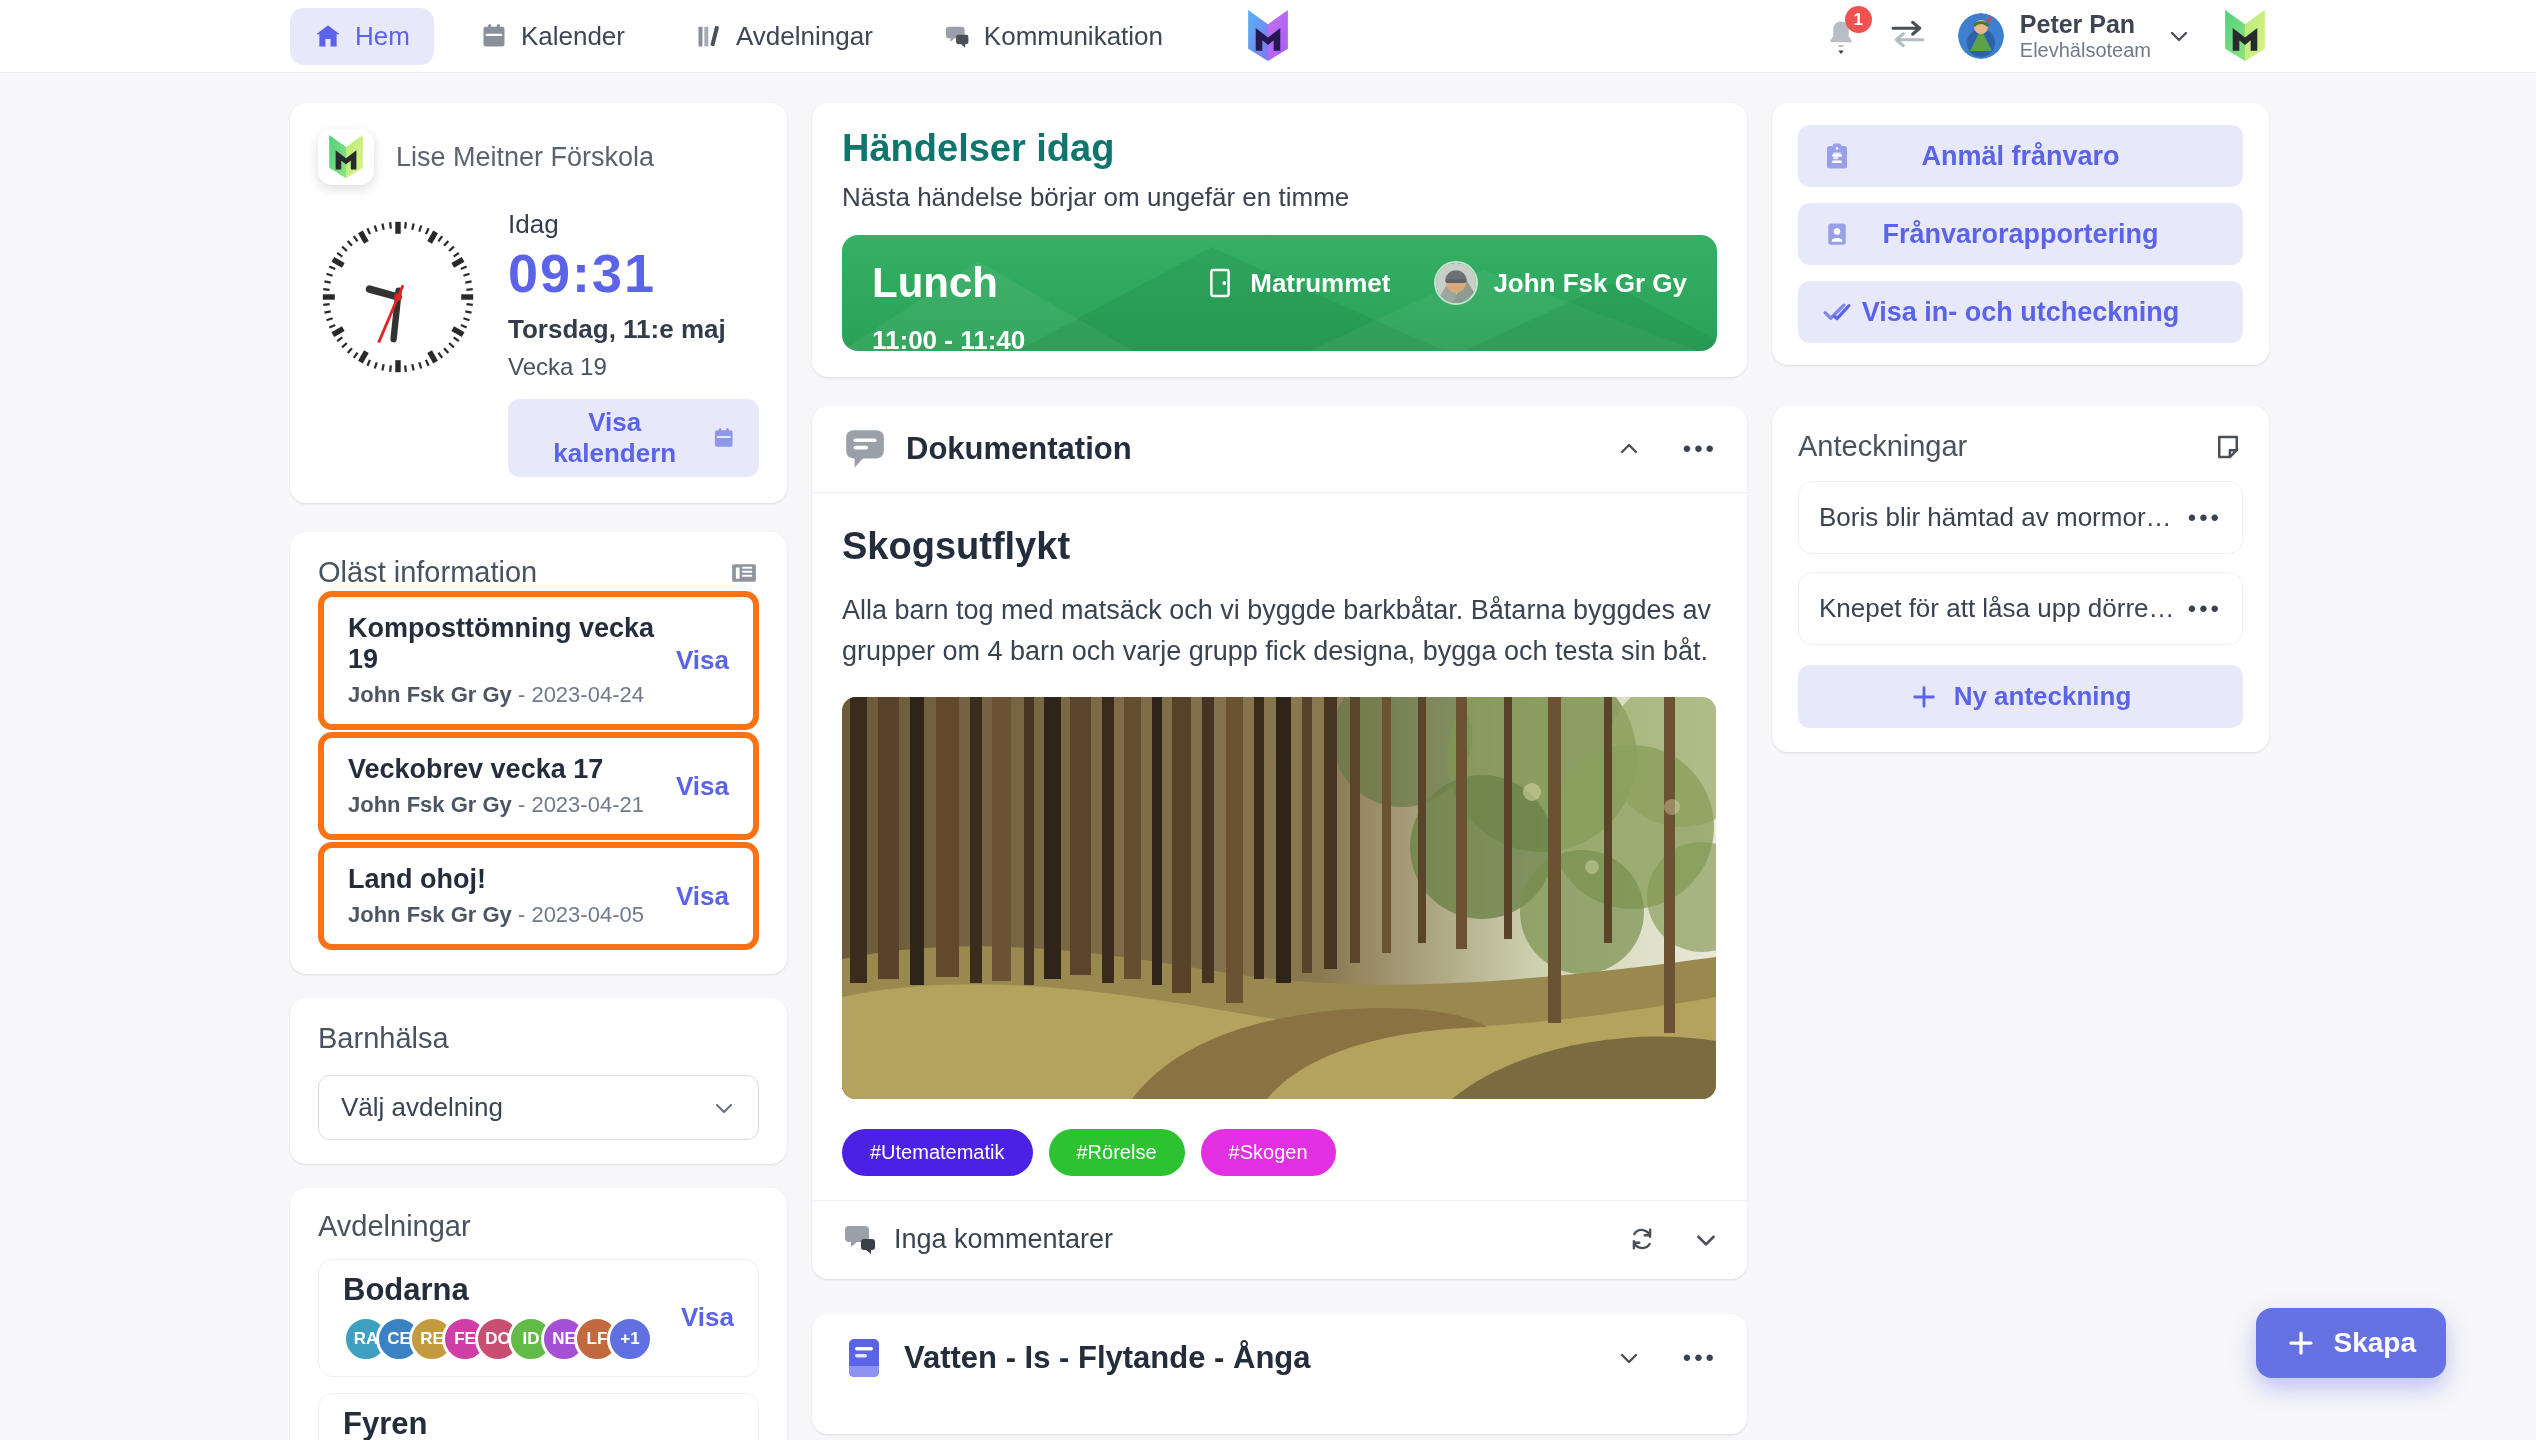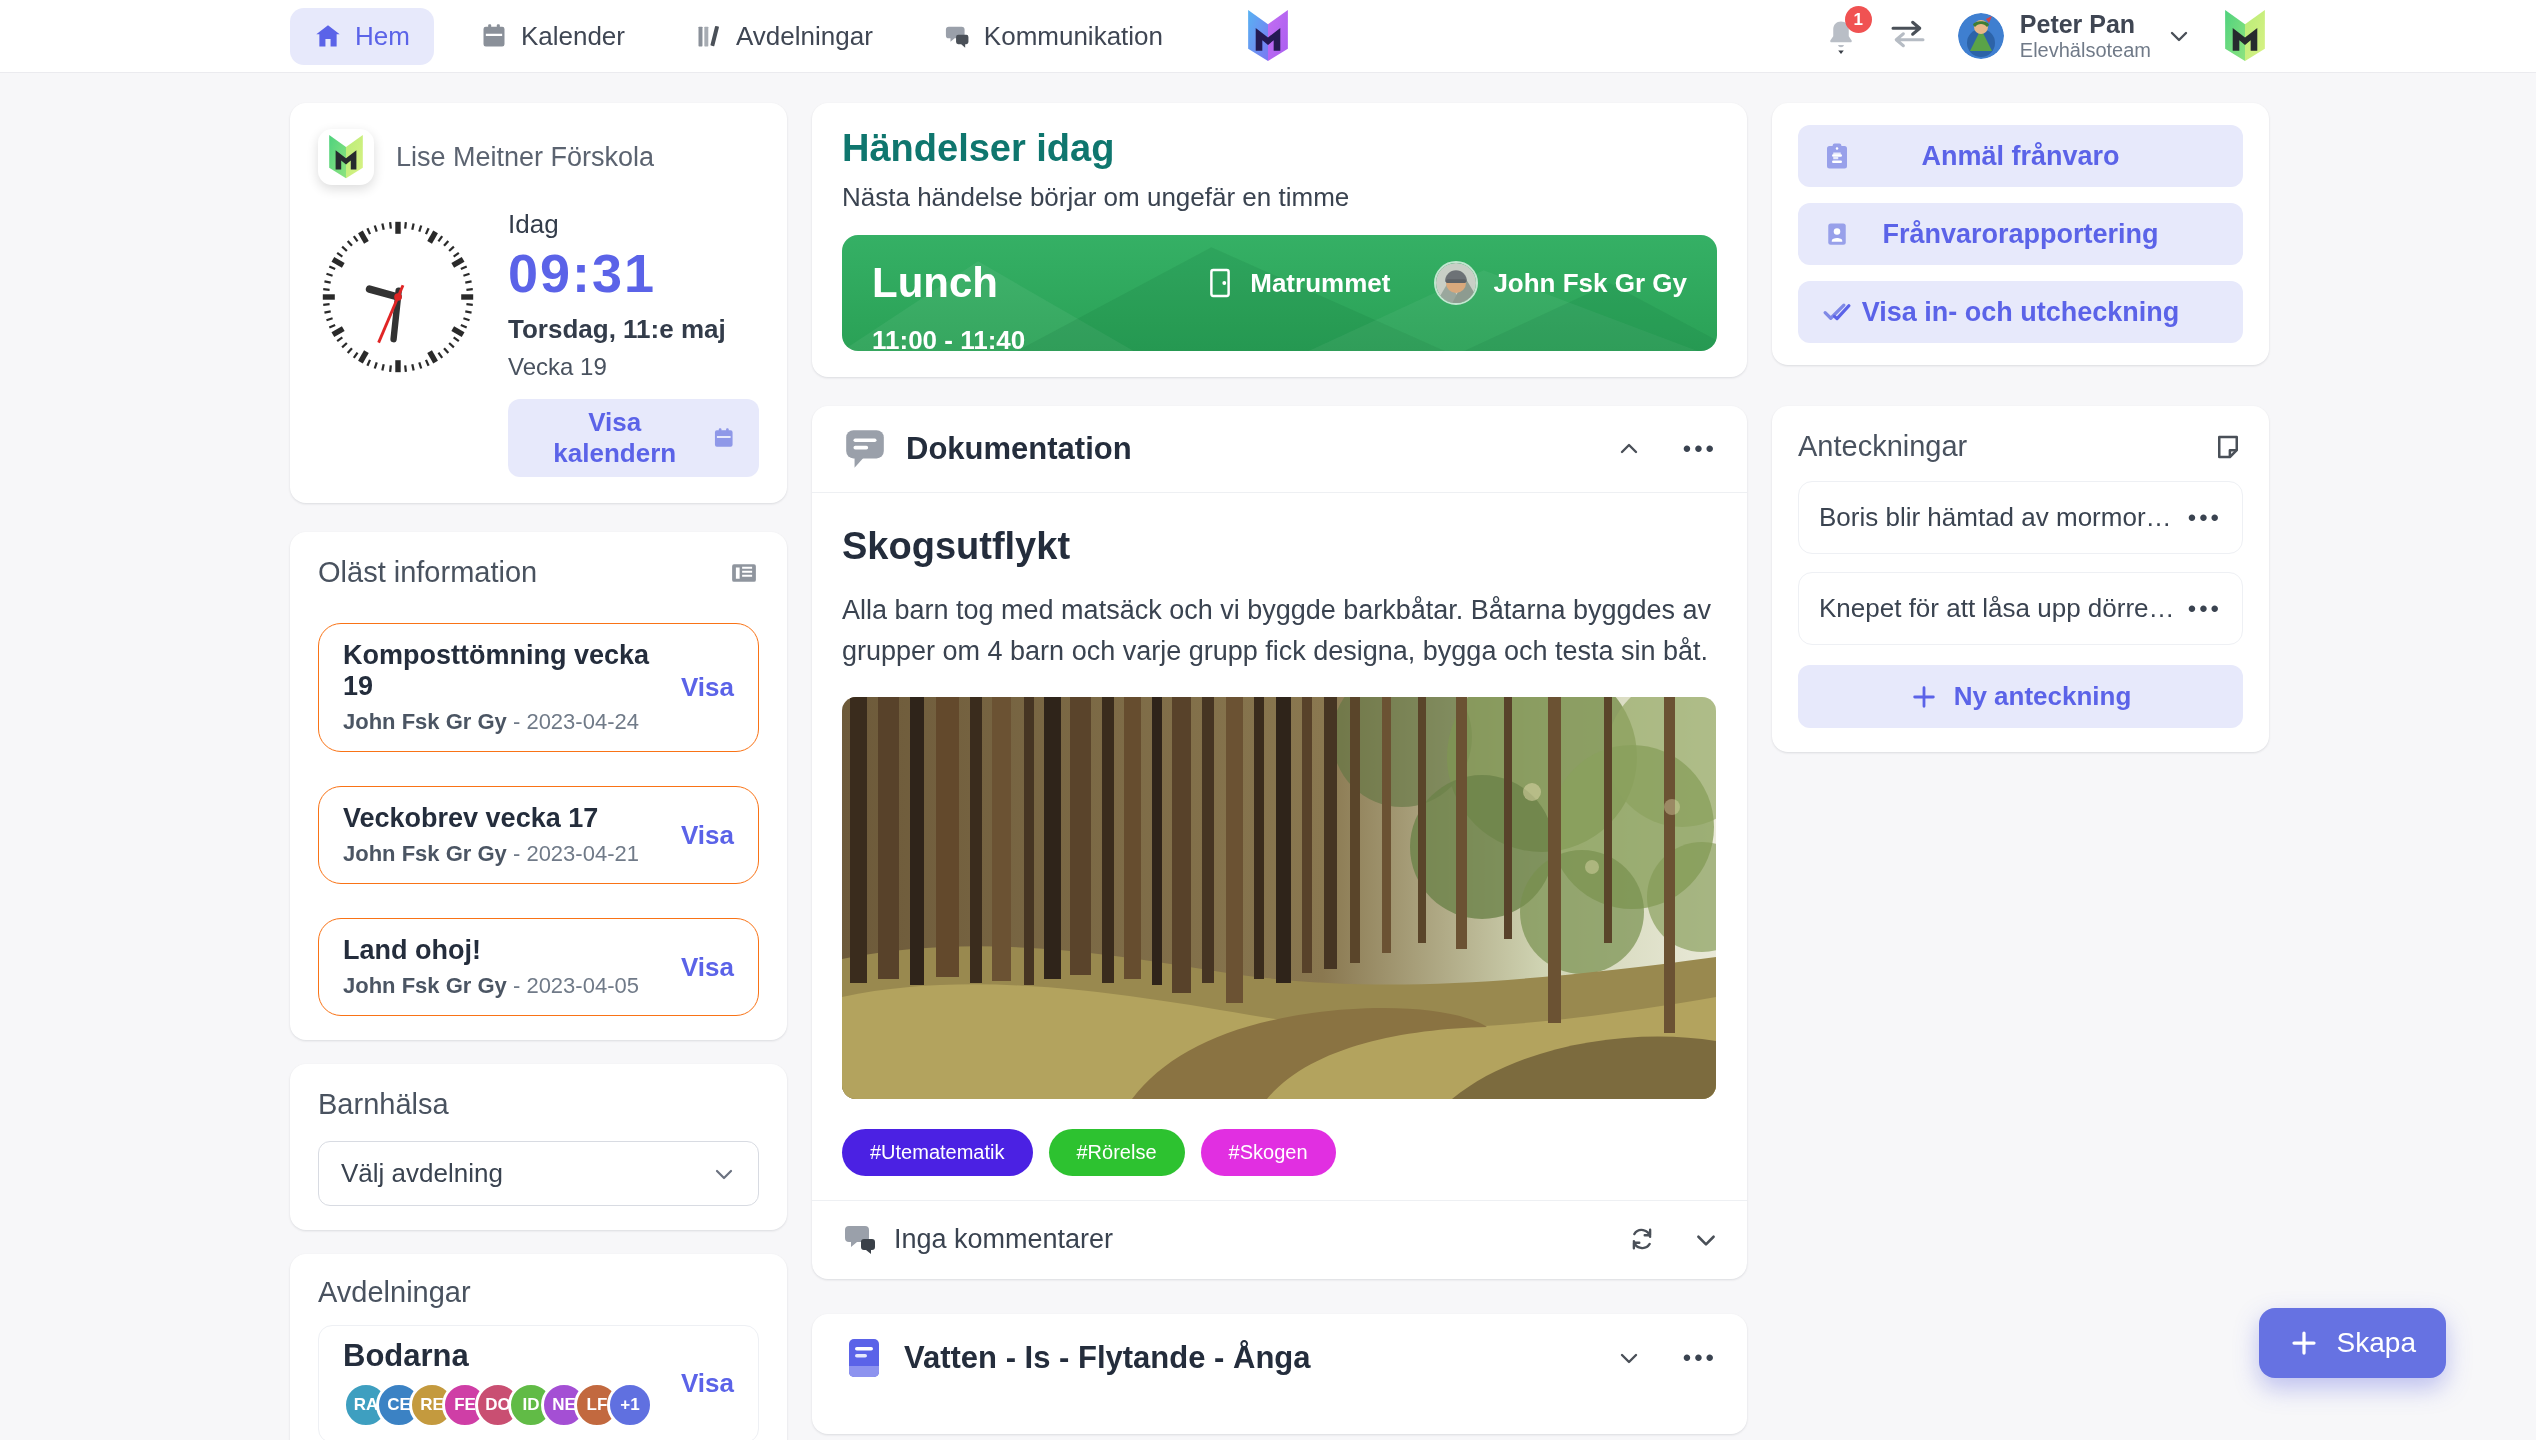"Komposttömning vecka 19" .unread-item { border: 1px solid #f97316 -> 6px solid #f97316; border-radius: 23px -> 14px; margin-top: 34px -> 2px }
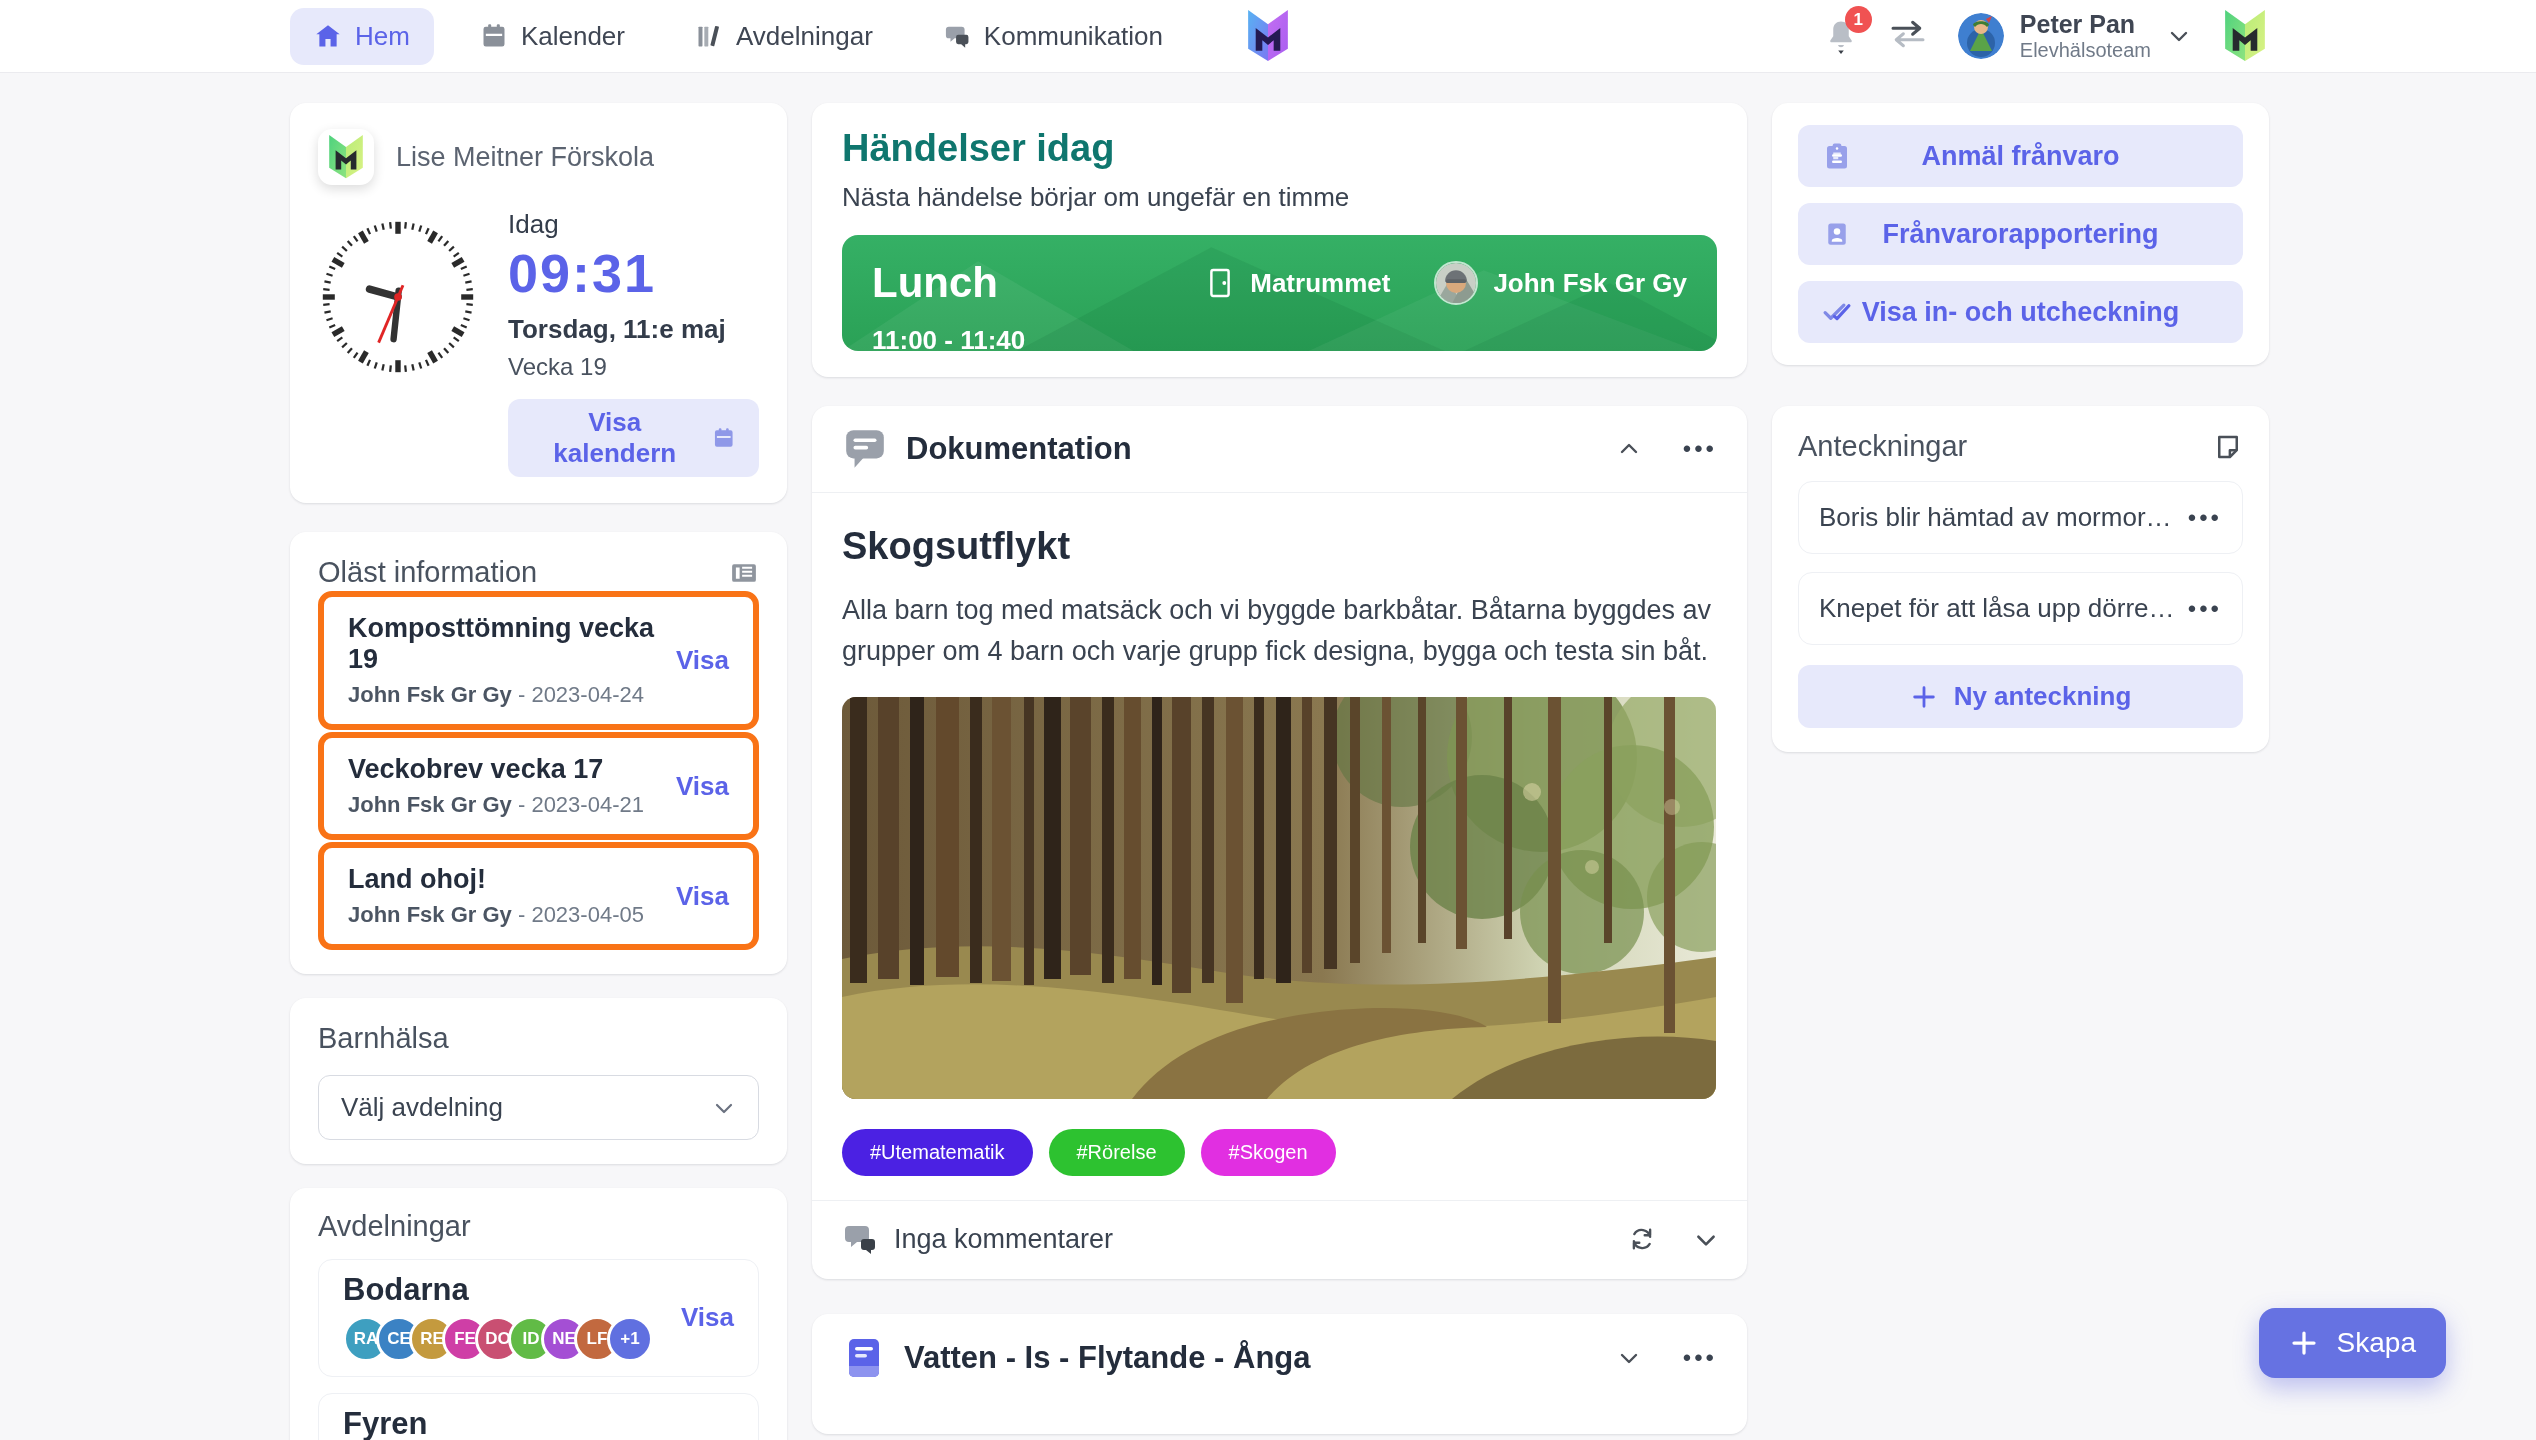"Skapa" .create-btn { font-weight: normal -> bold }
